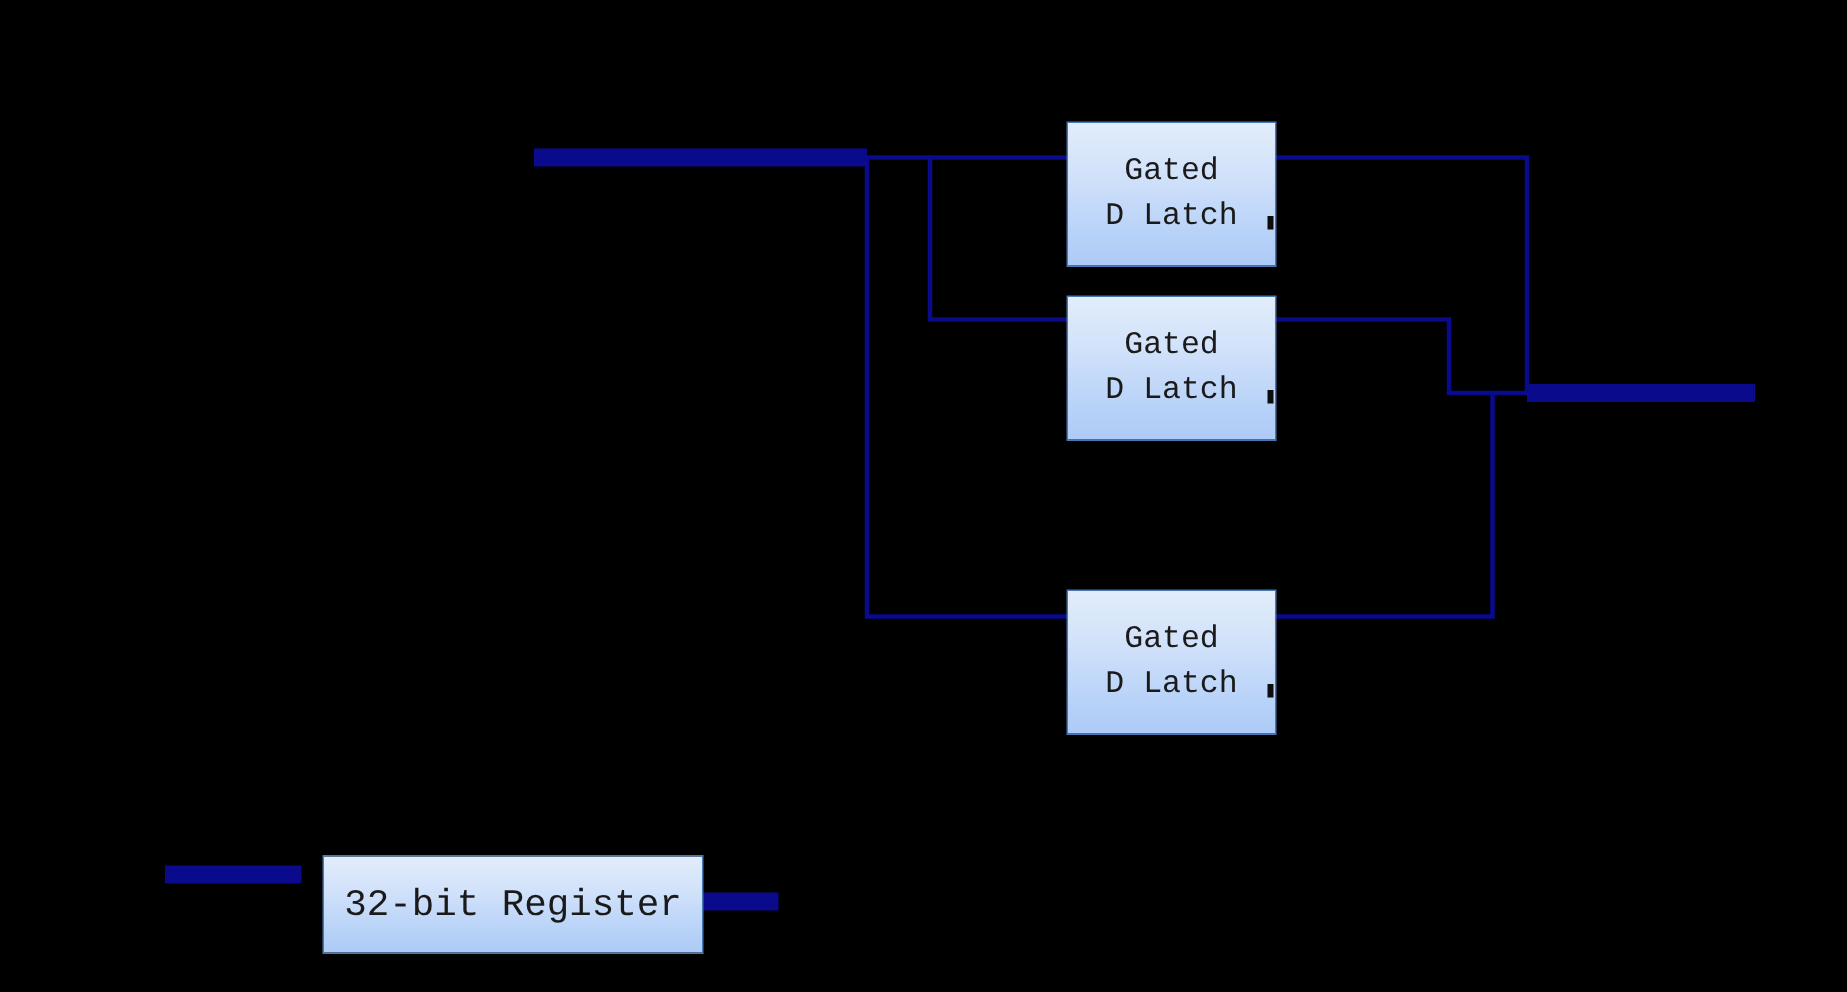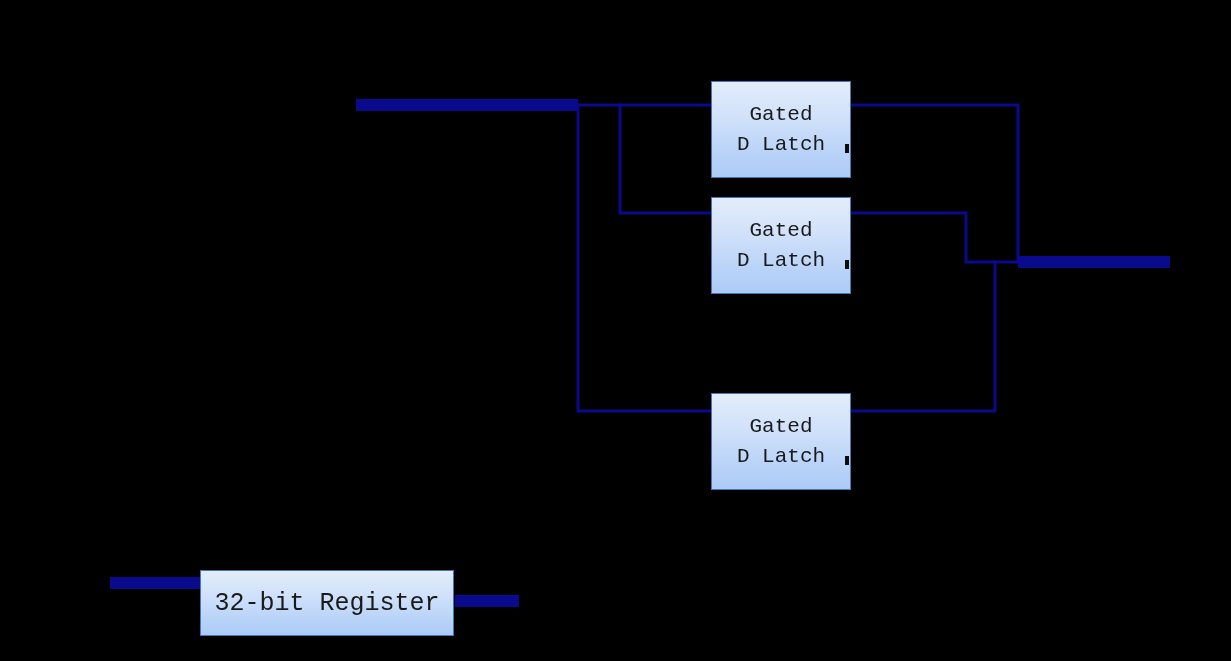"32-bit Register" div.block { left: 200px -> 215px }
